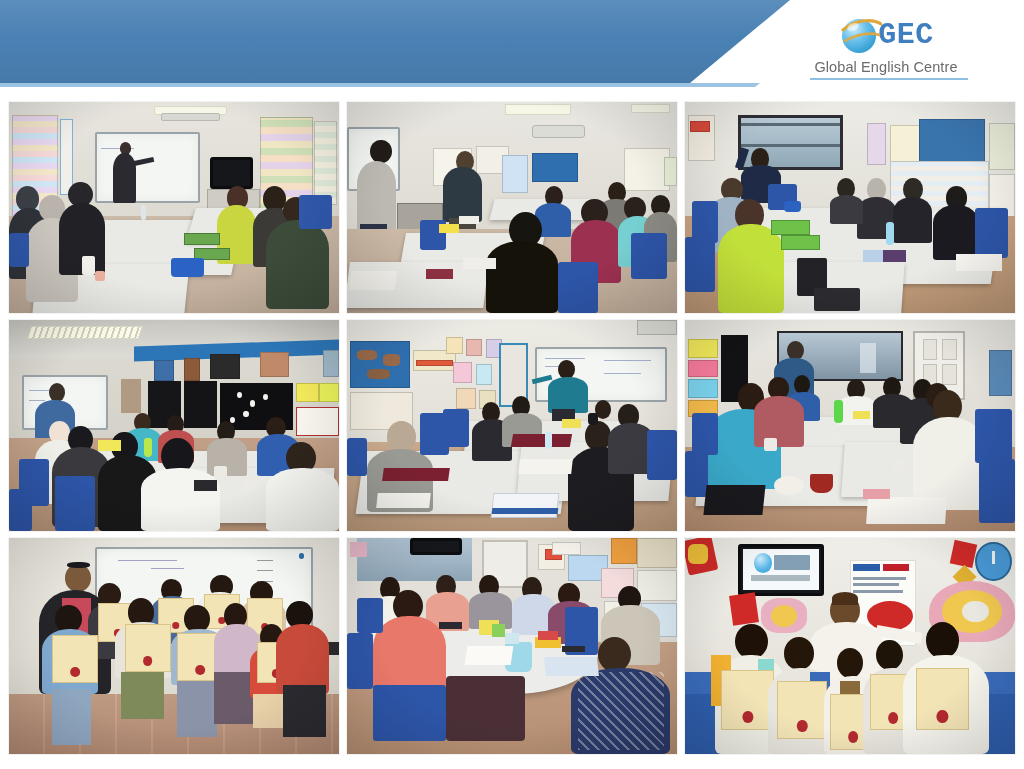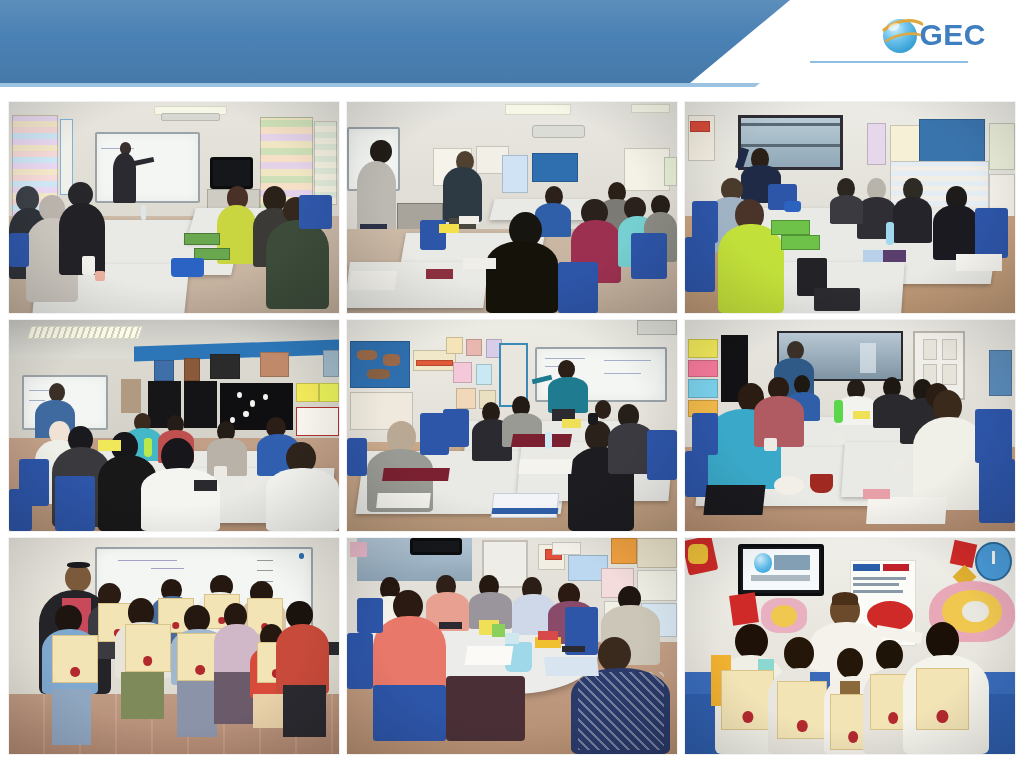"GEC" .logo-row { font-family: none -> Liberation Mono, monospace; justify-content: flex-end -> center }
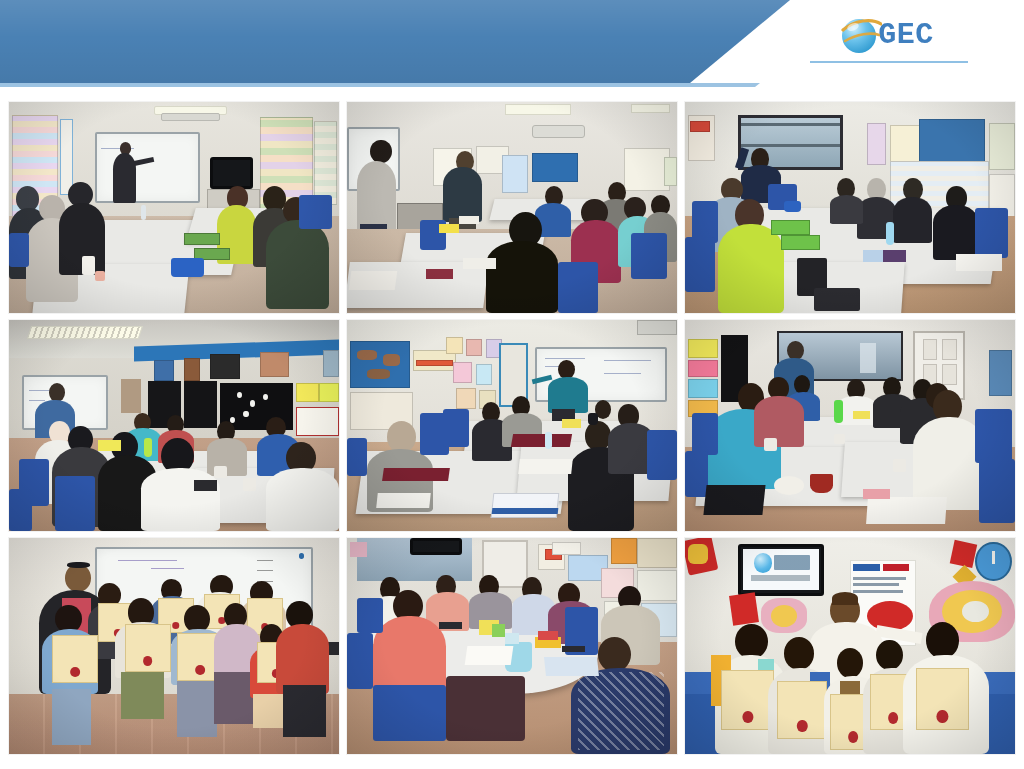"Global English Centre" div.logo-sub { html: none -> <div>Global English Centre</div> }
